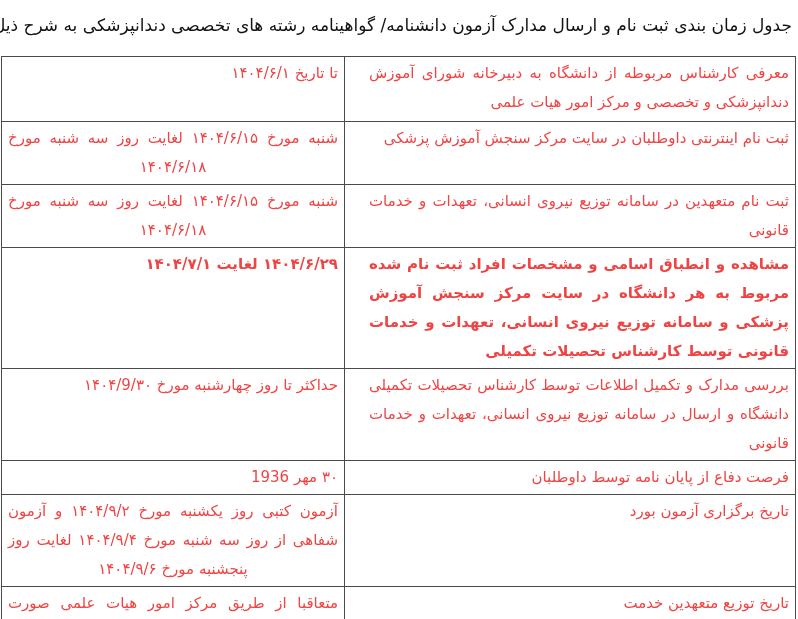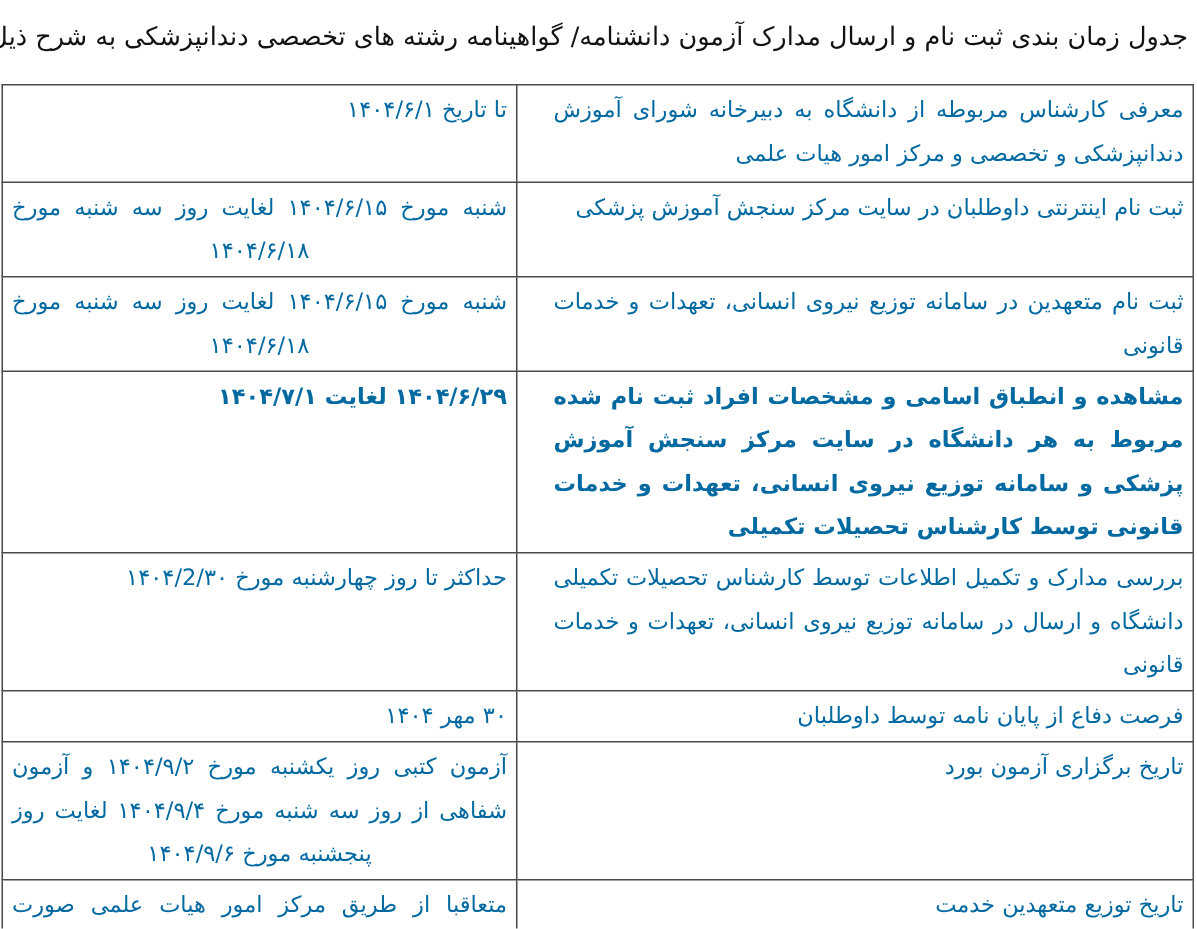"تا تاریخ ۱۴۰۴/۶/۱" td { color: #0369a1 -> #ef4444 }
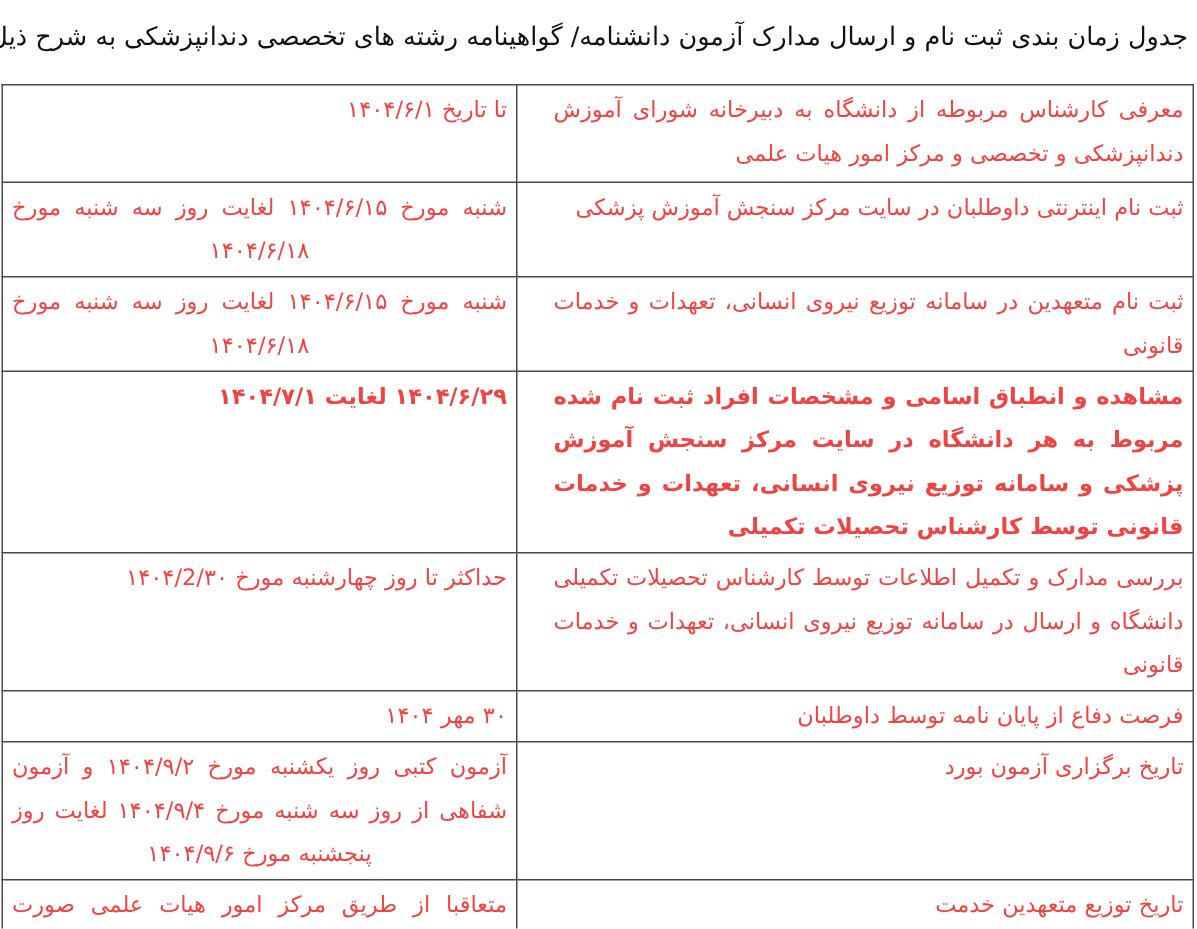"حداکثر تا روز چهارشنبه مورخ" td.date-cell { text: ۱۴۰۴/2/۳۰ -> ۱۴۰۴/9/۳۰ }
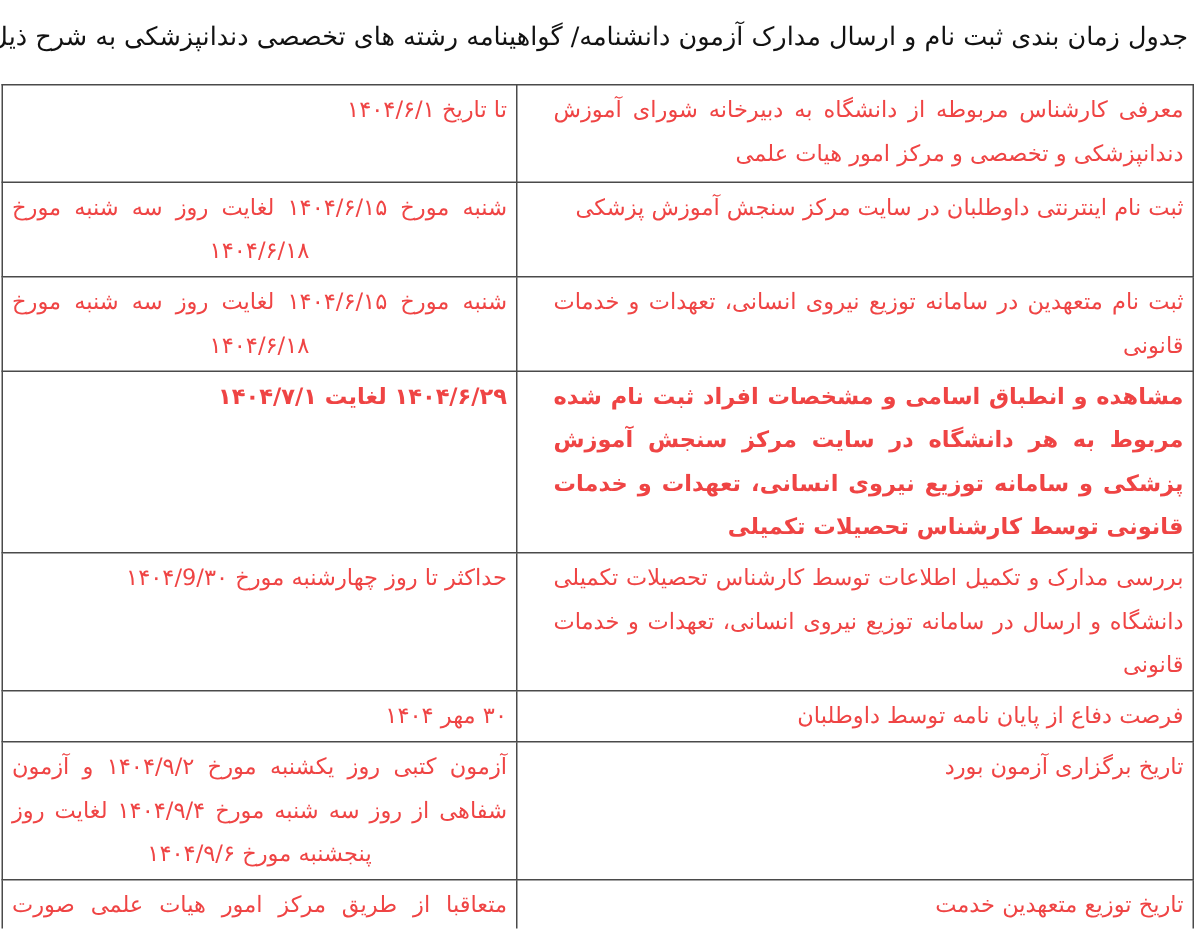"۳۰ مهر ۱۴۰۴" td.date-cell { text: ۱۴۰۴ -> 1936 }
